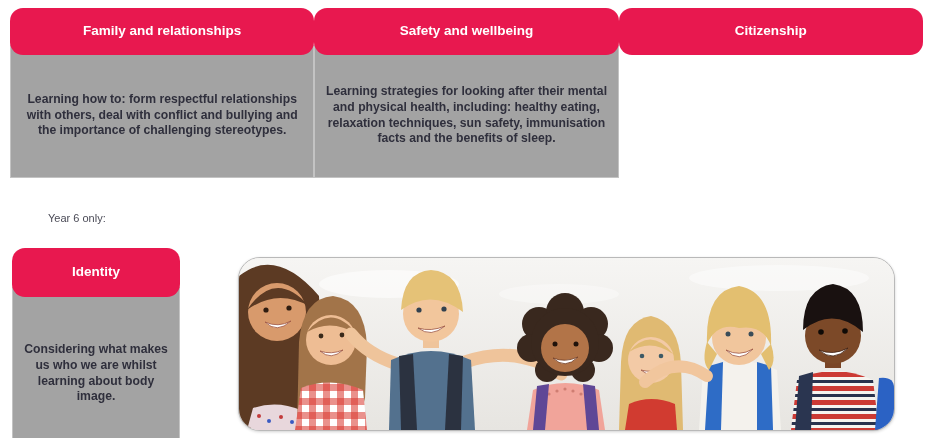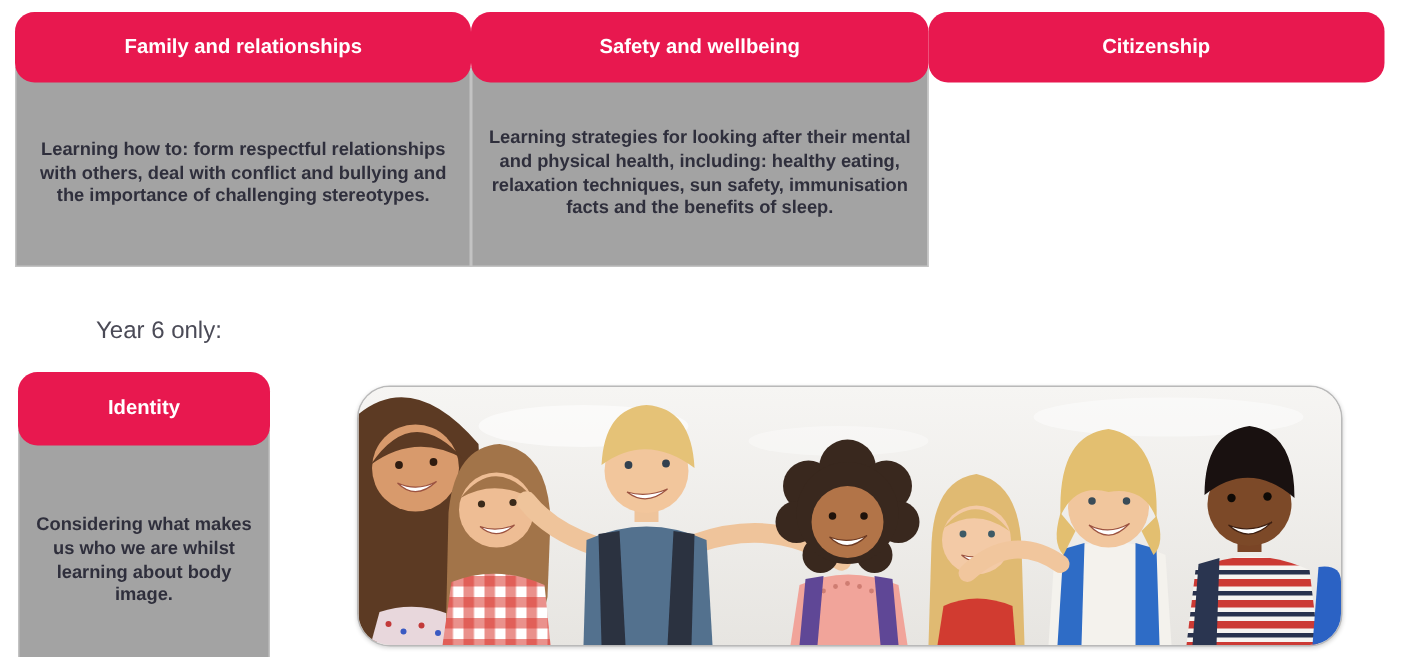"Year 6 only:" .year6-label { font-size: 16px -> 11px; left: 64px -> 48px }
